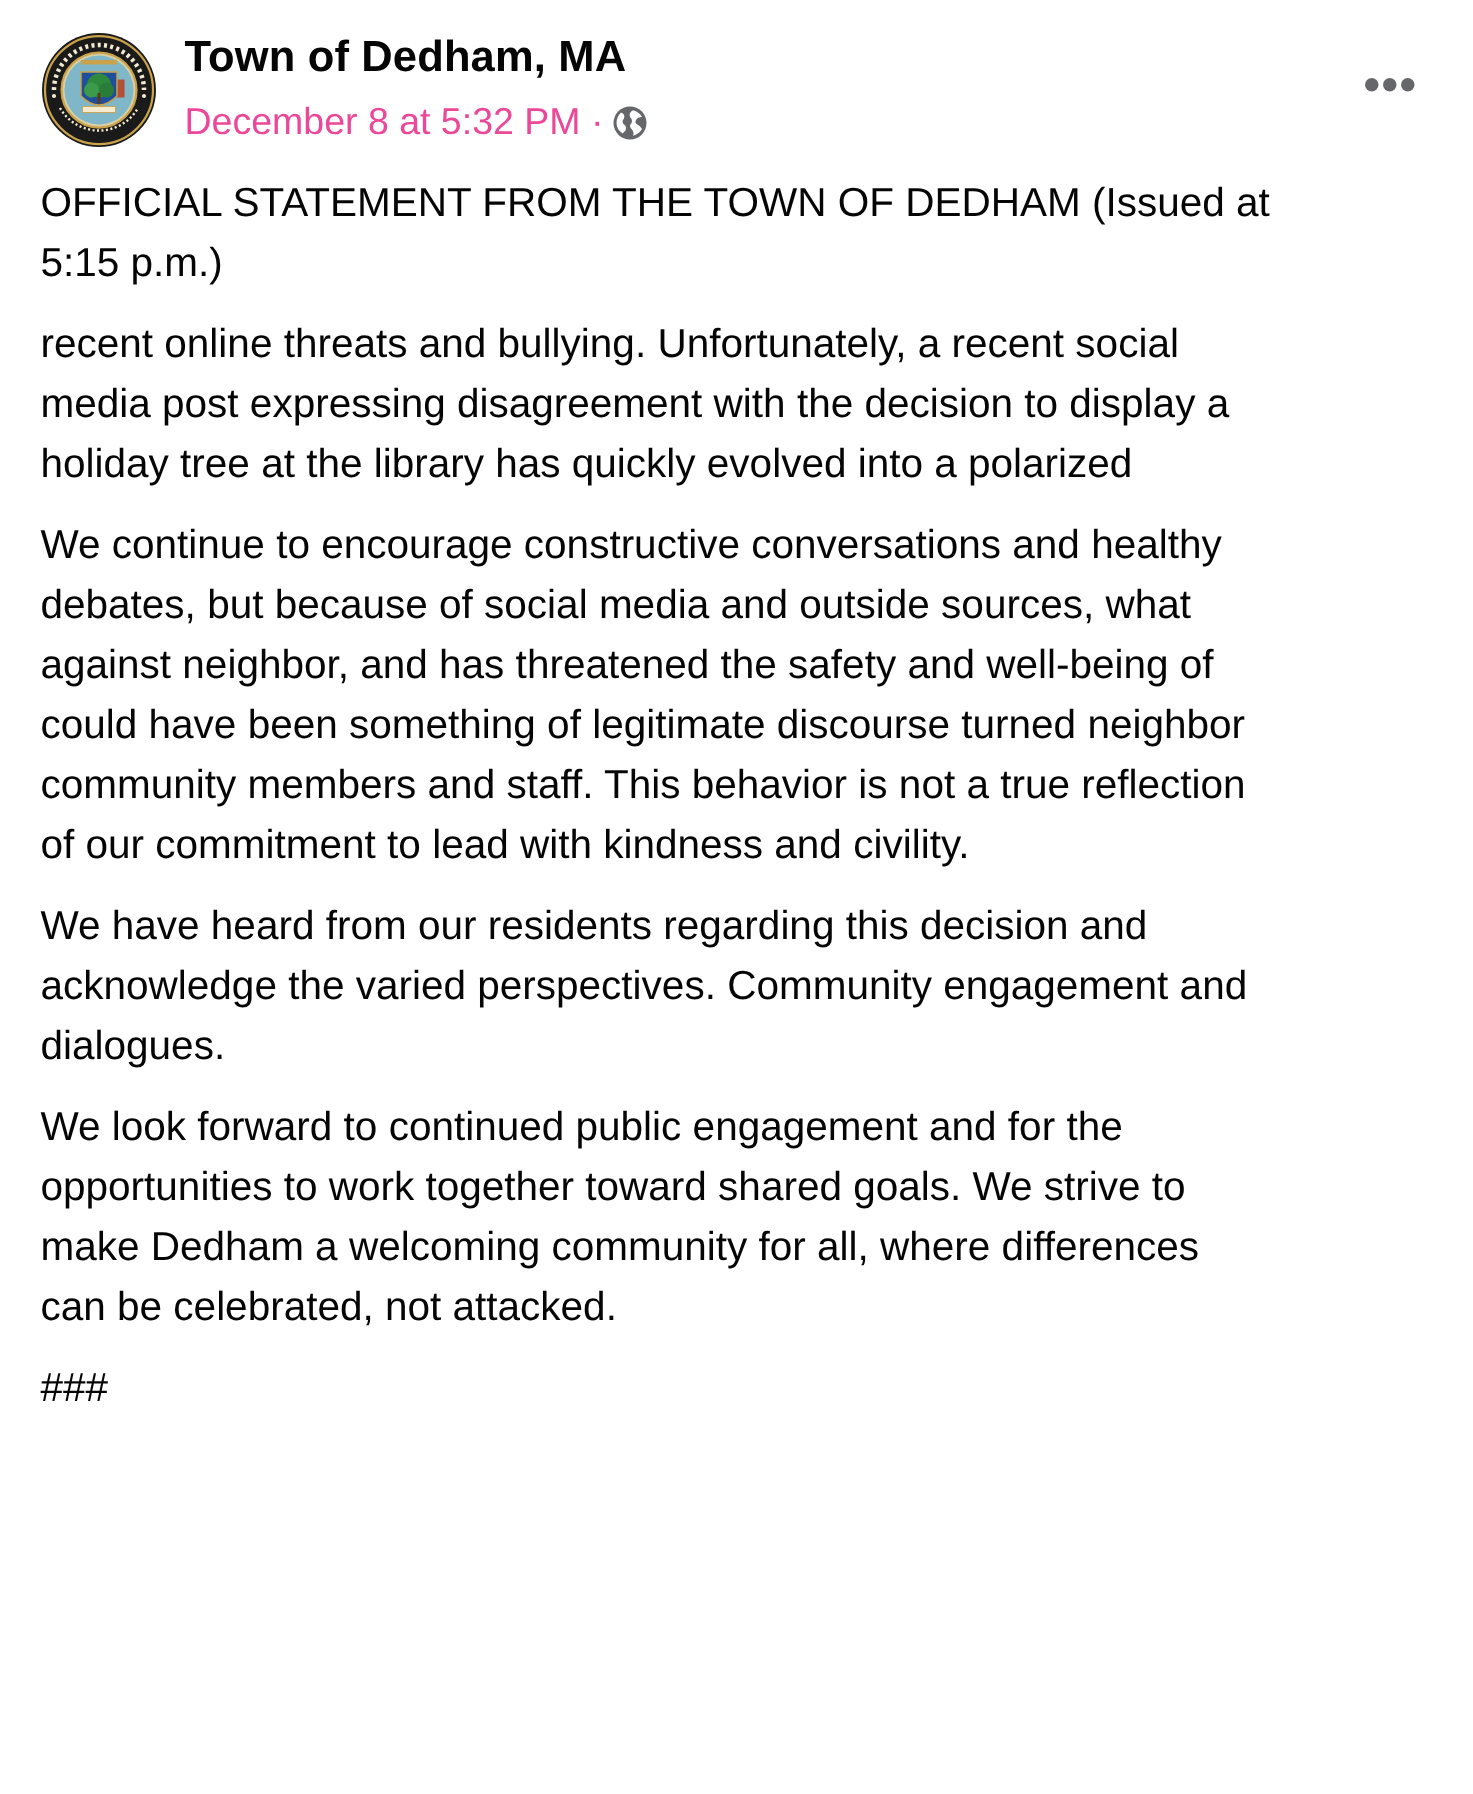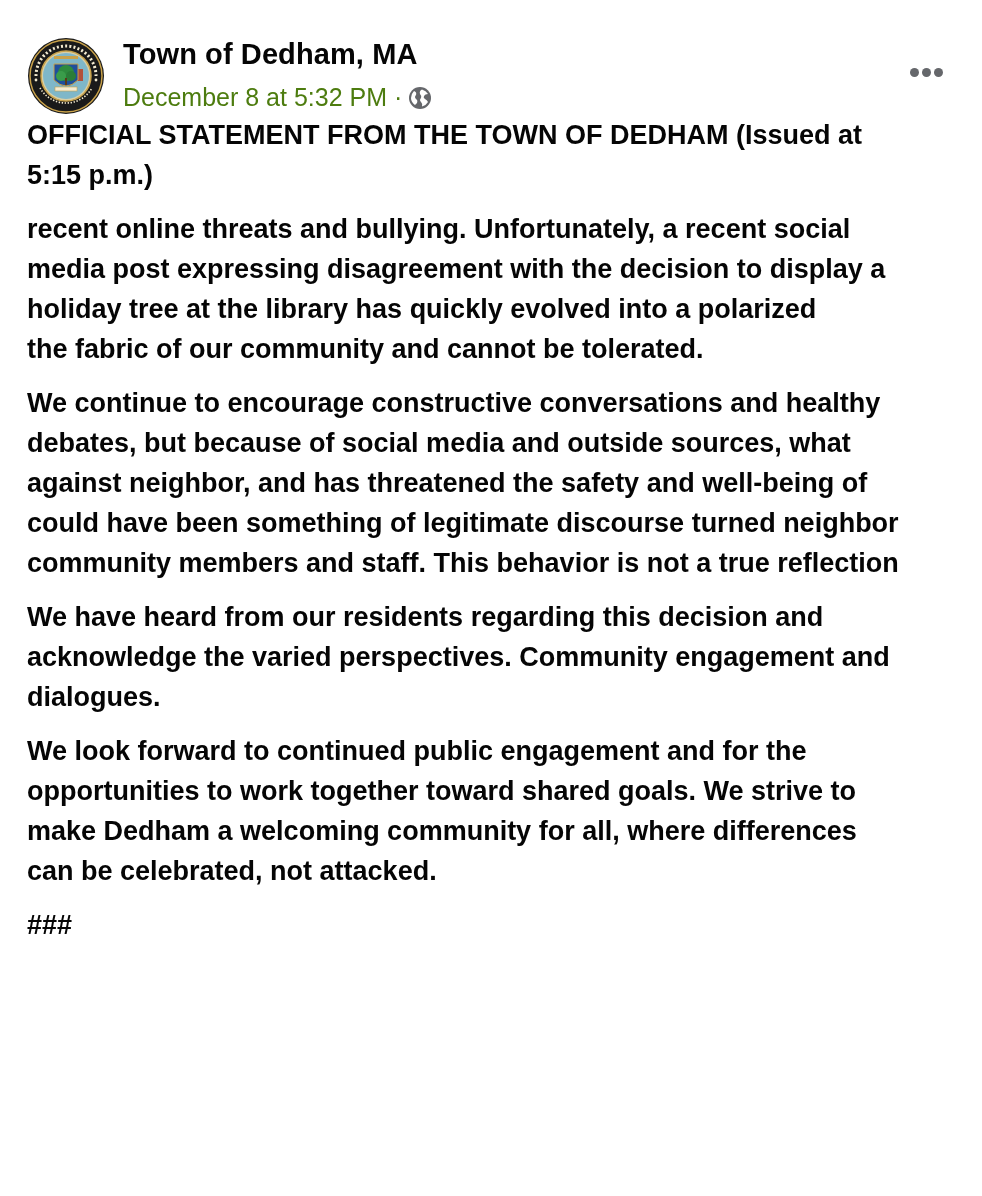"Town of Dedham, MA" .post-header { top: 16px -> 0 }
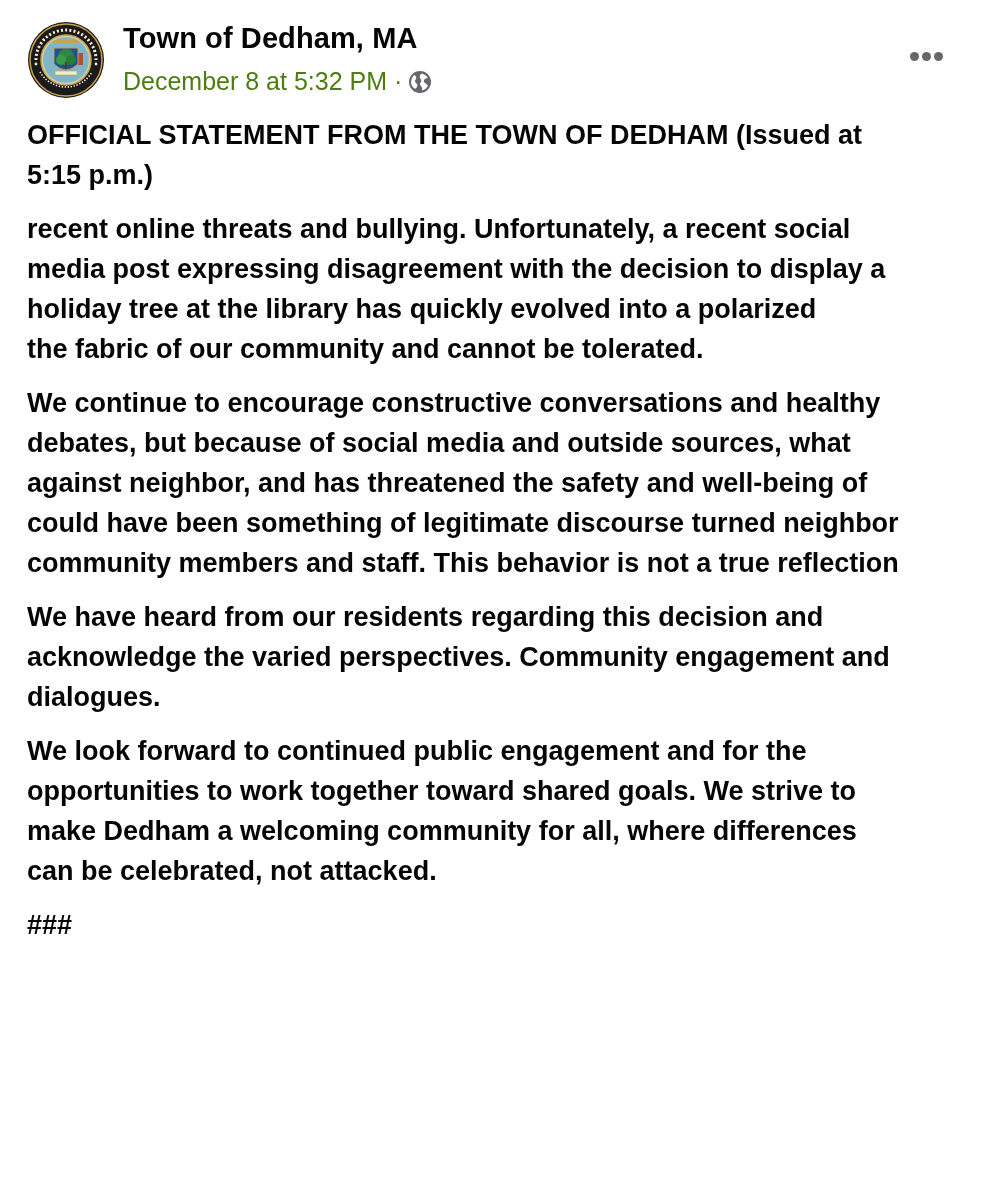"December 8 at 5:32 PM" .meta-row { color: #4d7c0f -> #ec4899 }
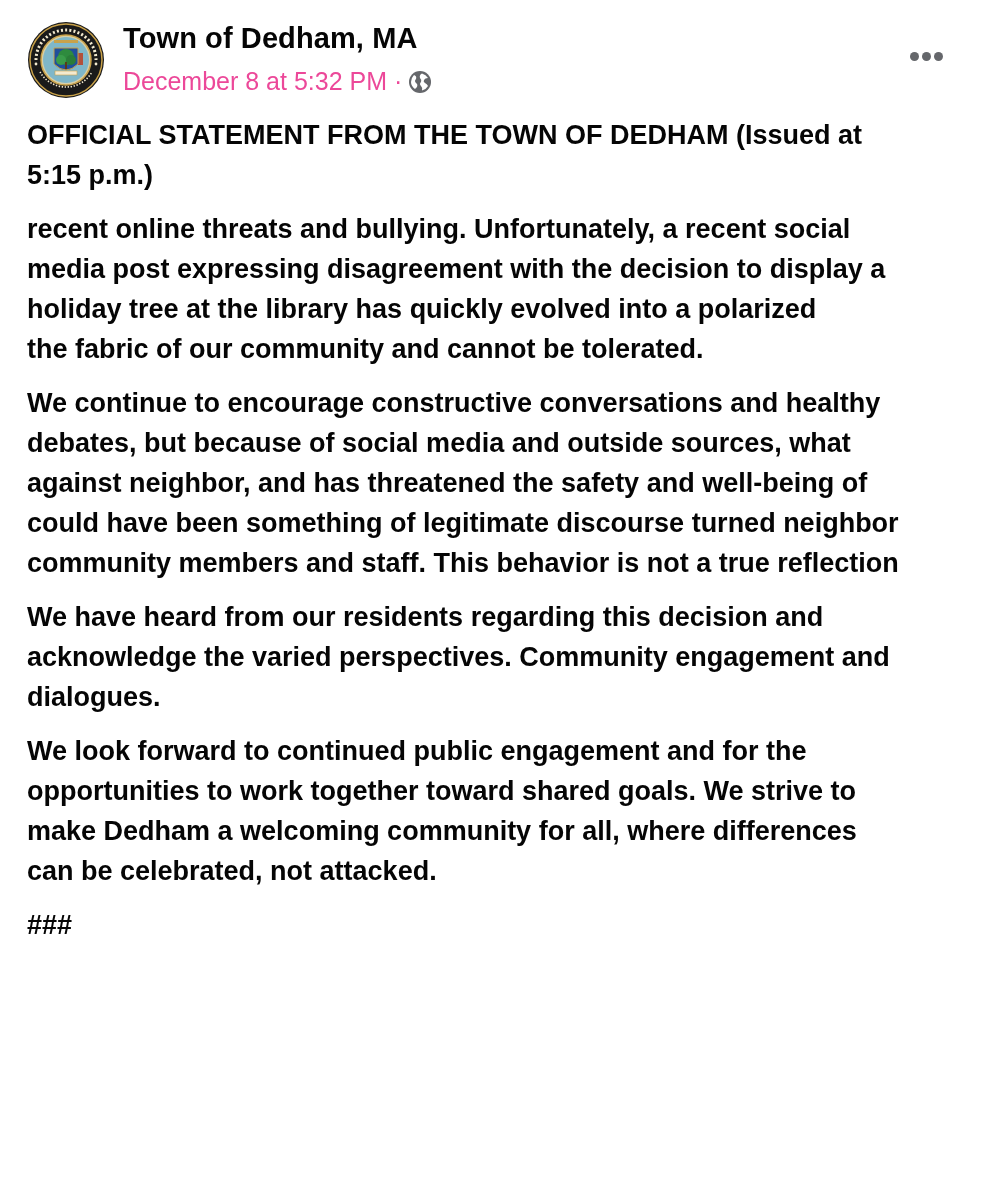"OFFICIAL STATEMENT FROM THE TOWN" .post-body p { font-weight: bold -> none }
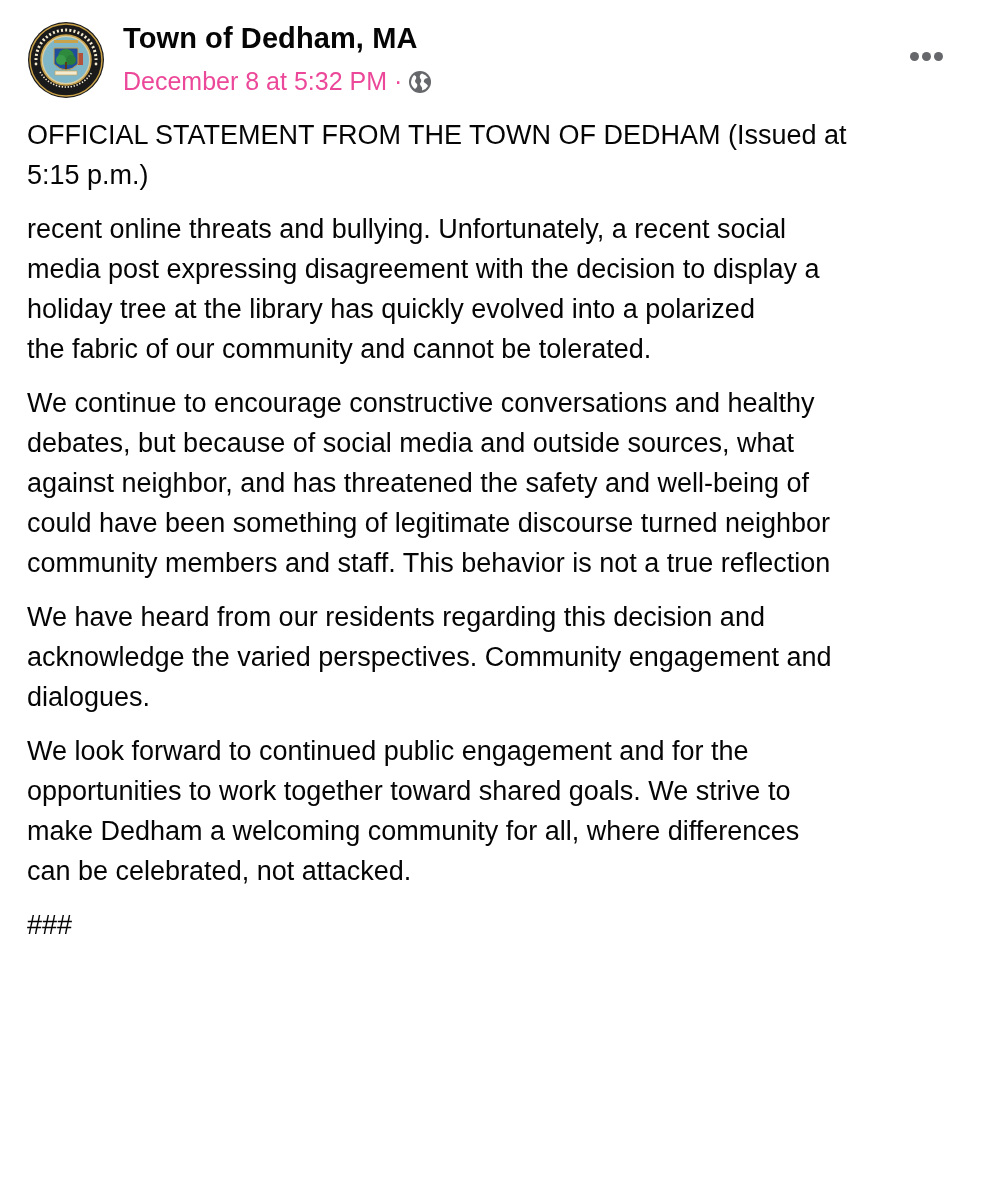"the fabric of our community" span.line { html: <span>the fabric of our community and cannot be tolerated.</span> -> none }
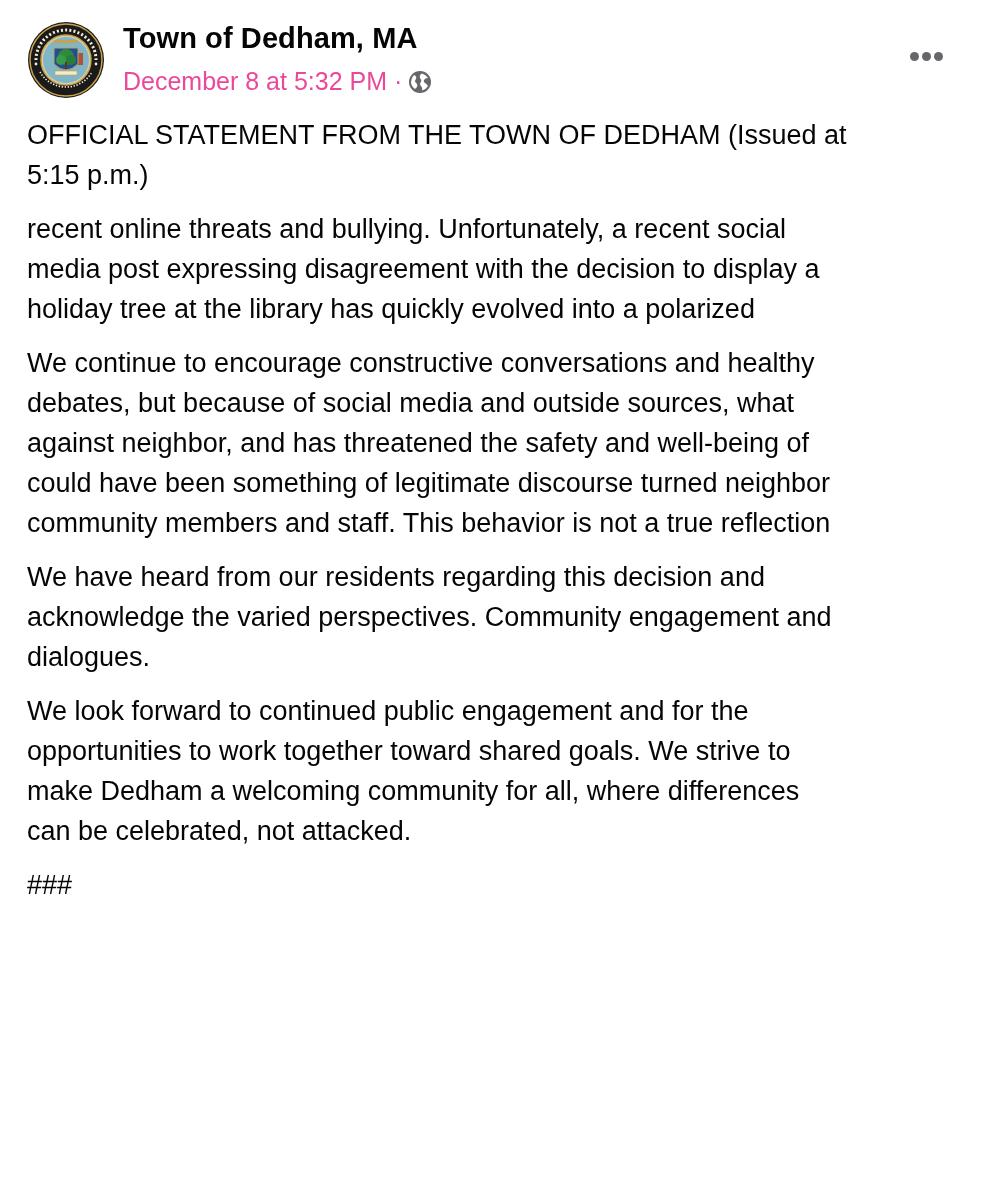"of our commitment to lead" span.line { html: none -> <span>of our commitment to lead with kindness and civility.</span> }
